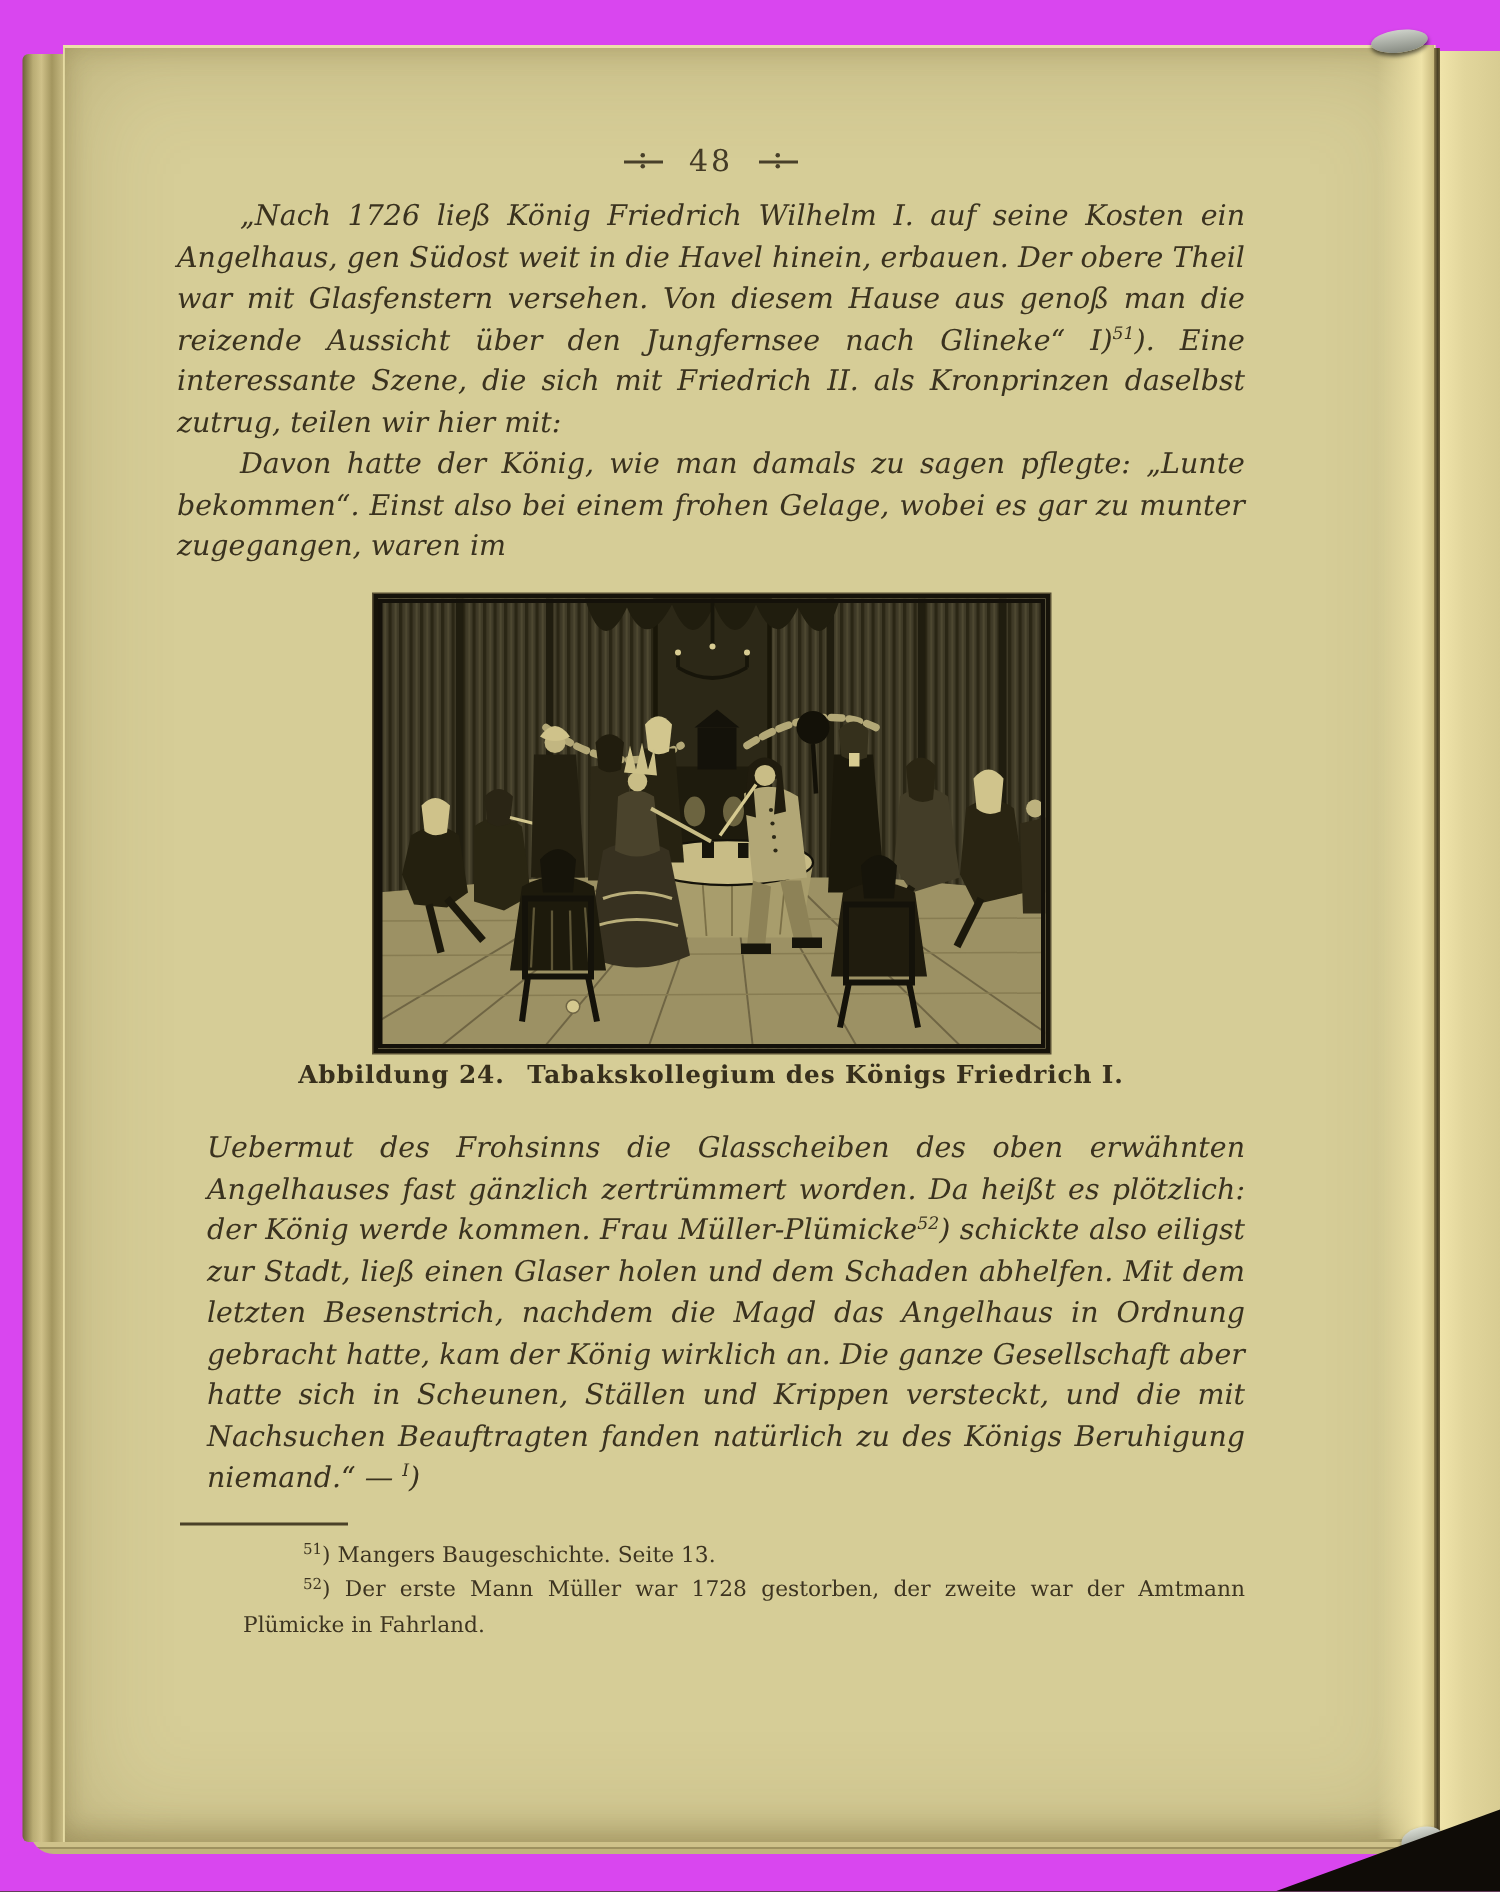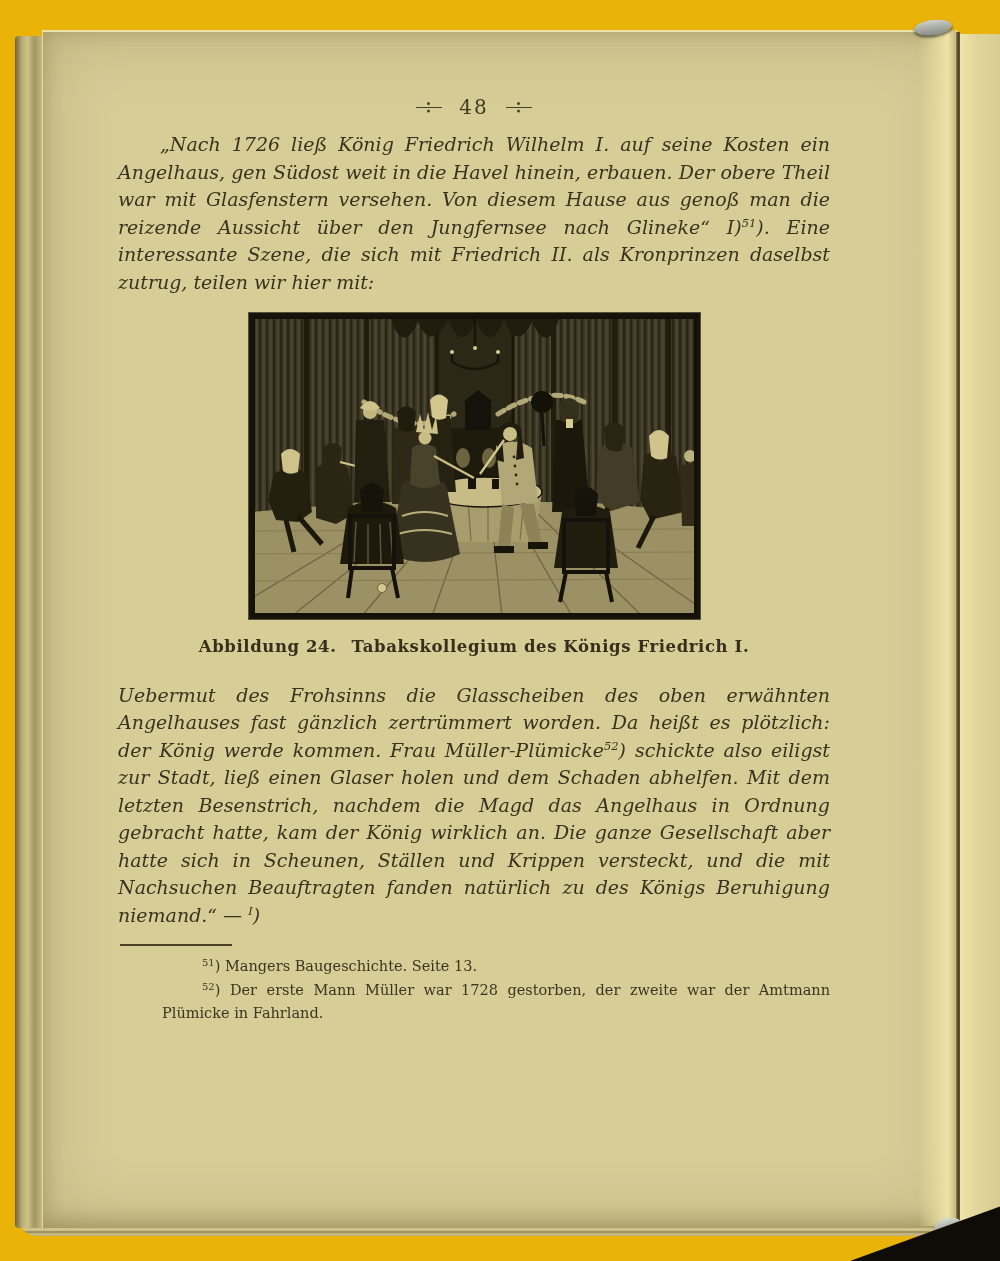"48" .scene { background: #eab308 -> #d946ef }
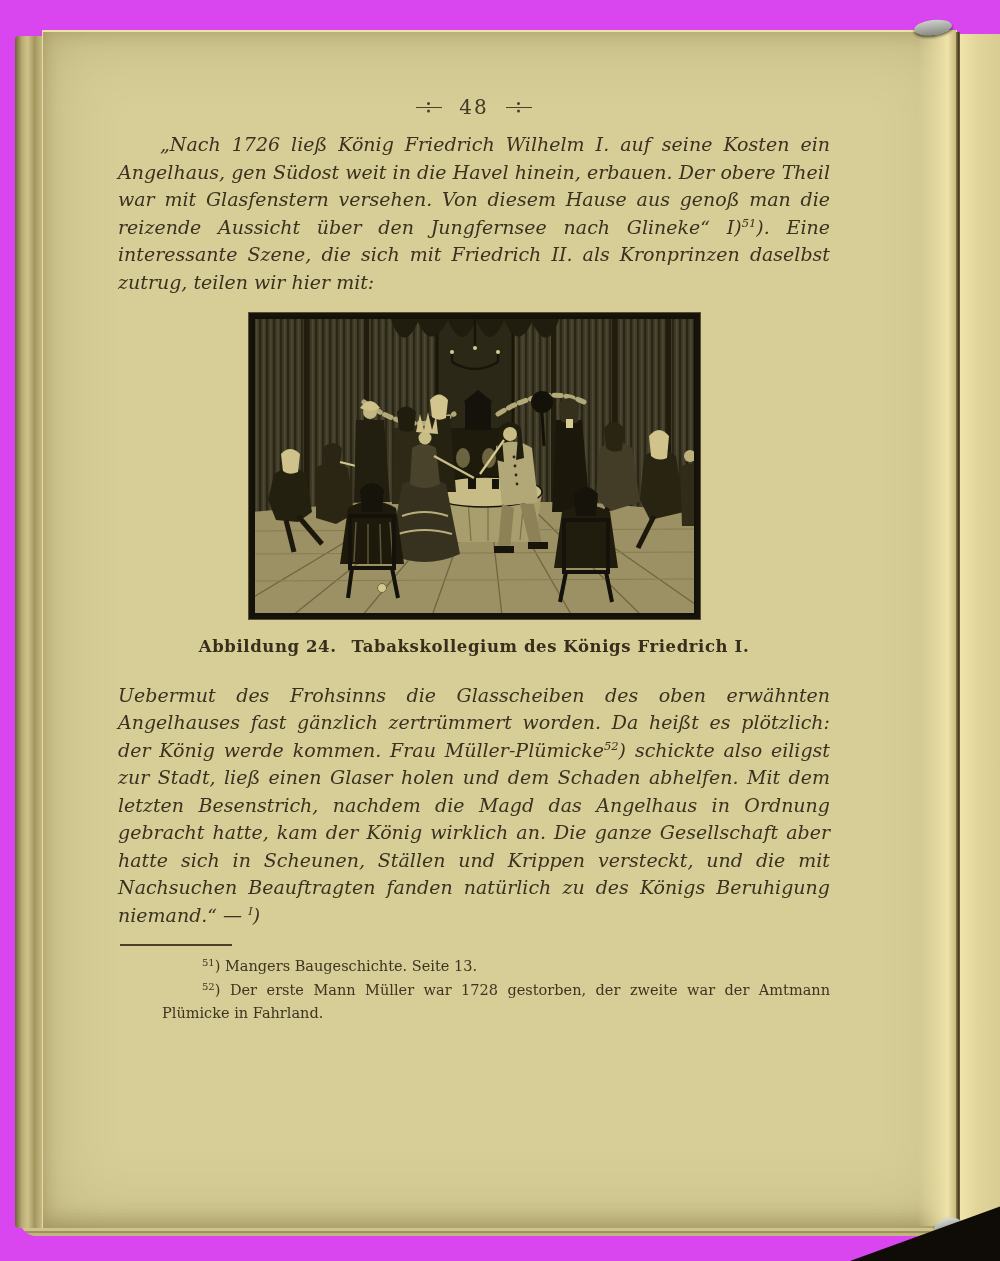"Davon hatte der König, wie" p.para { html: none -> <p>Davon hatte der König, wie man damals zu sagen pflegte: „Lunte bekommen“. Einst also bei einem frohen Gelage, wobei es gar zu munter zugegangen, waren im</p> }
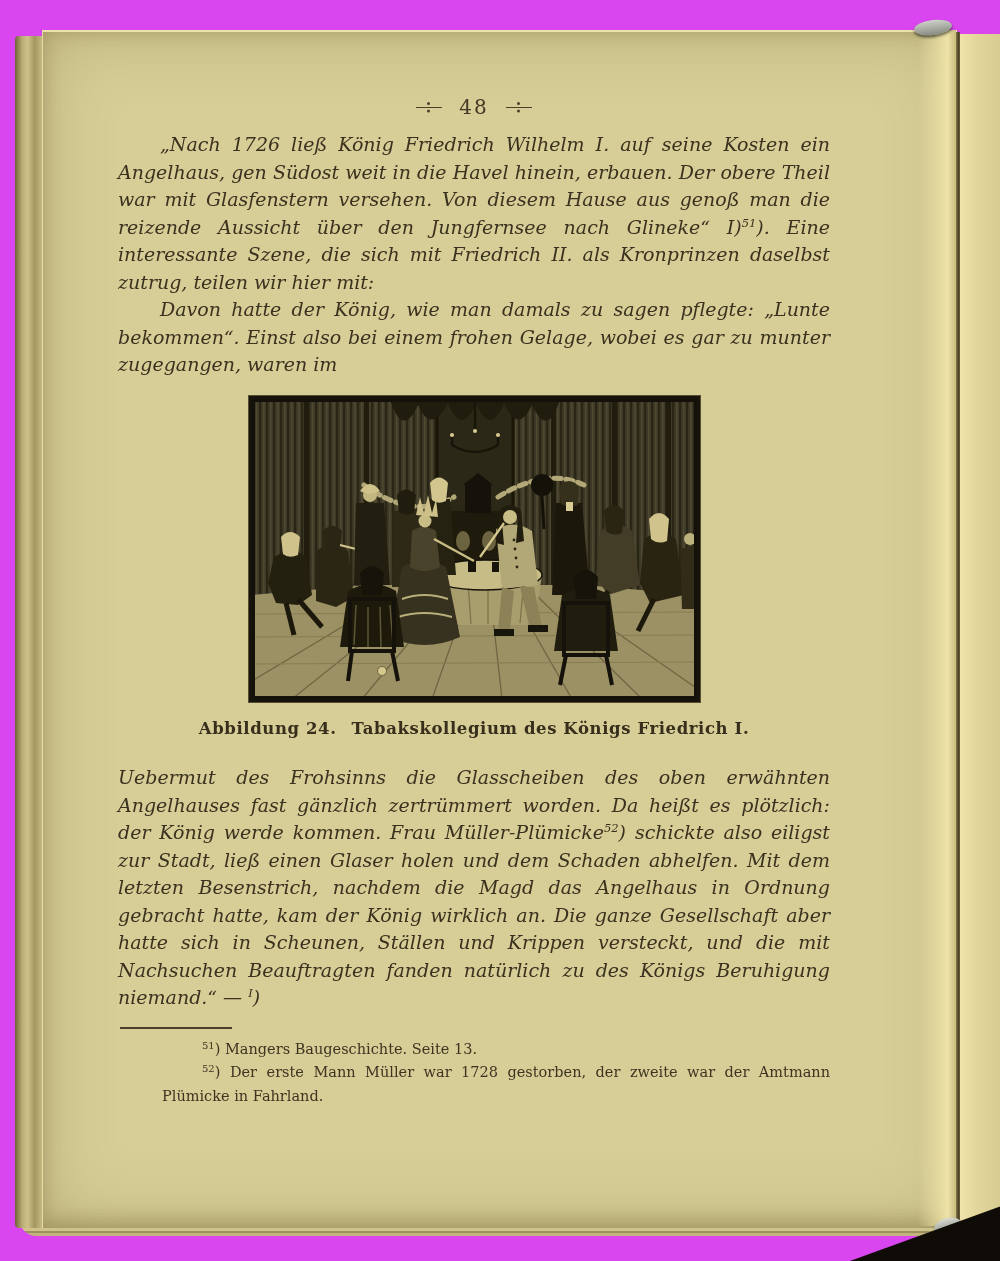"Abbildung 24. Tabakskollegium des Königs" .figcaption { margin-top: 13px -> none }
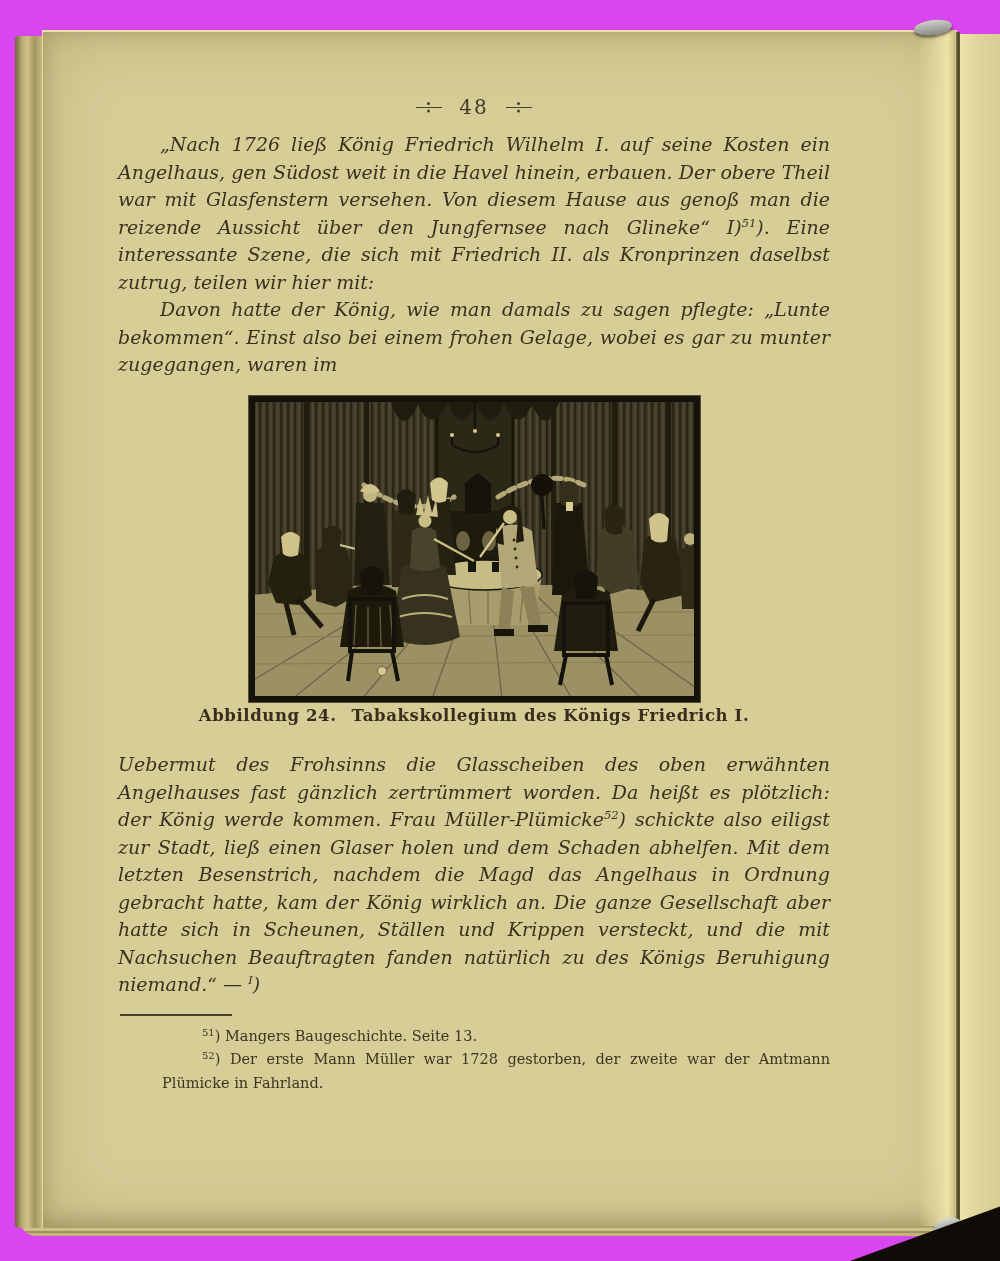"Uebermut des Frohsinns die Glasscheiben" .p-after-fig { margin-left: none -> 20px }
